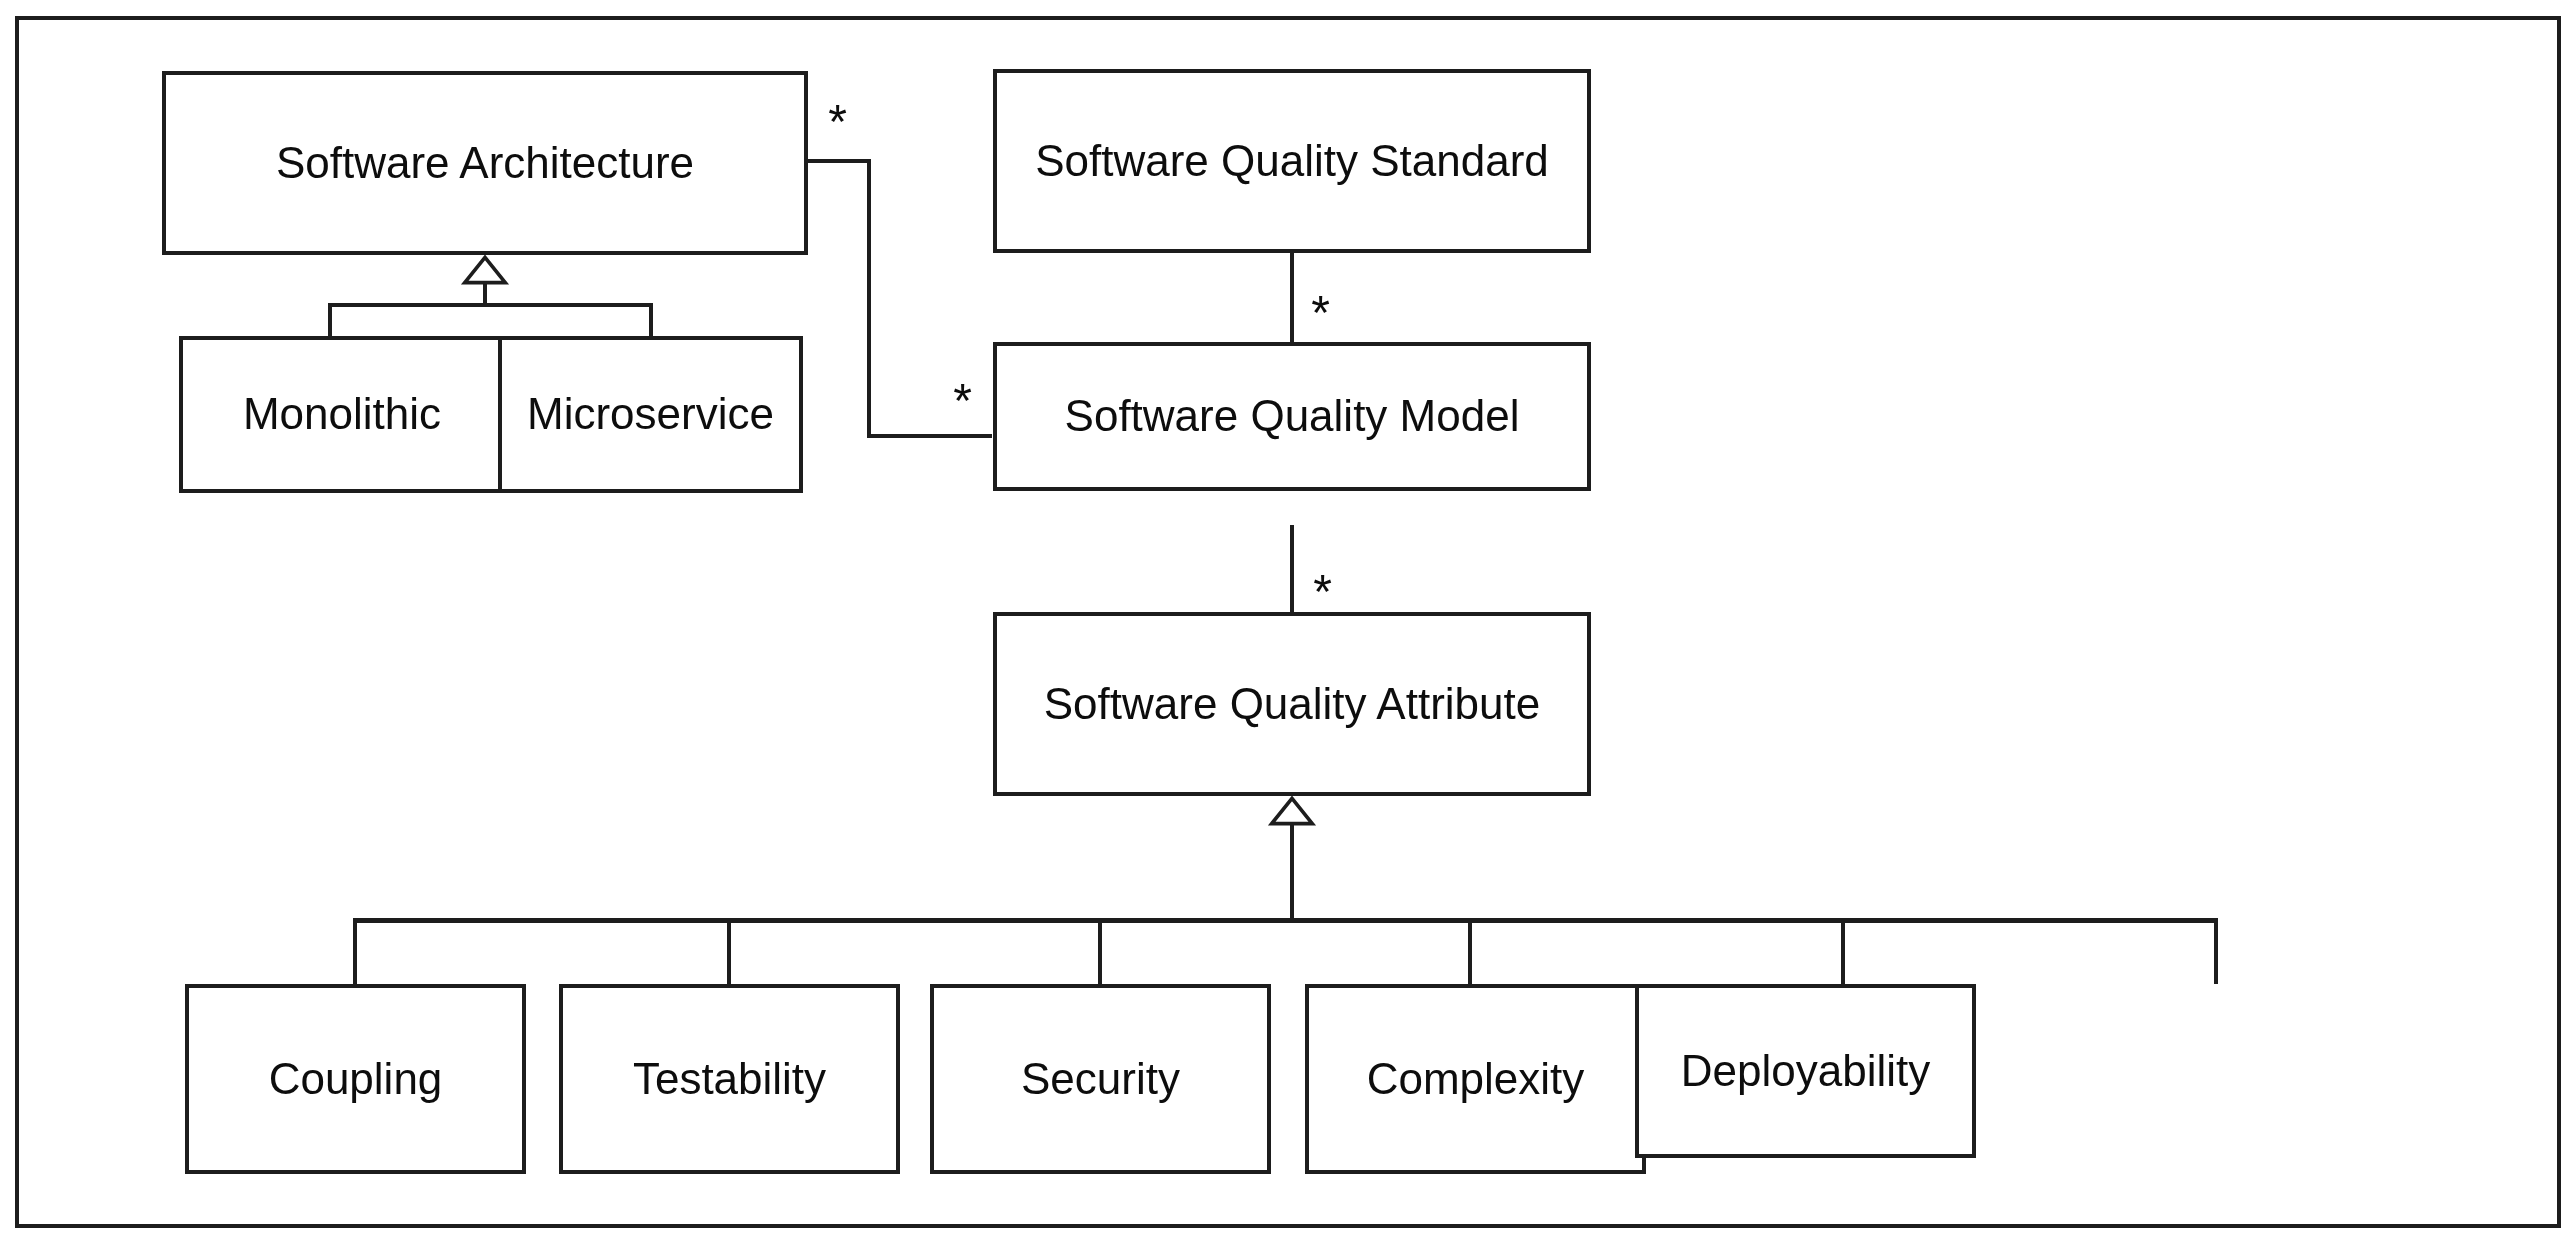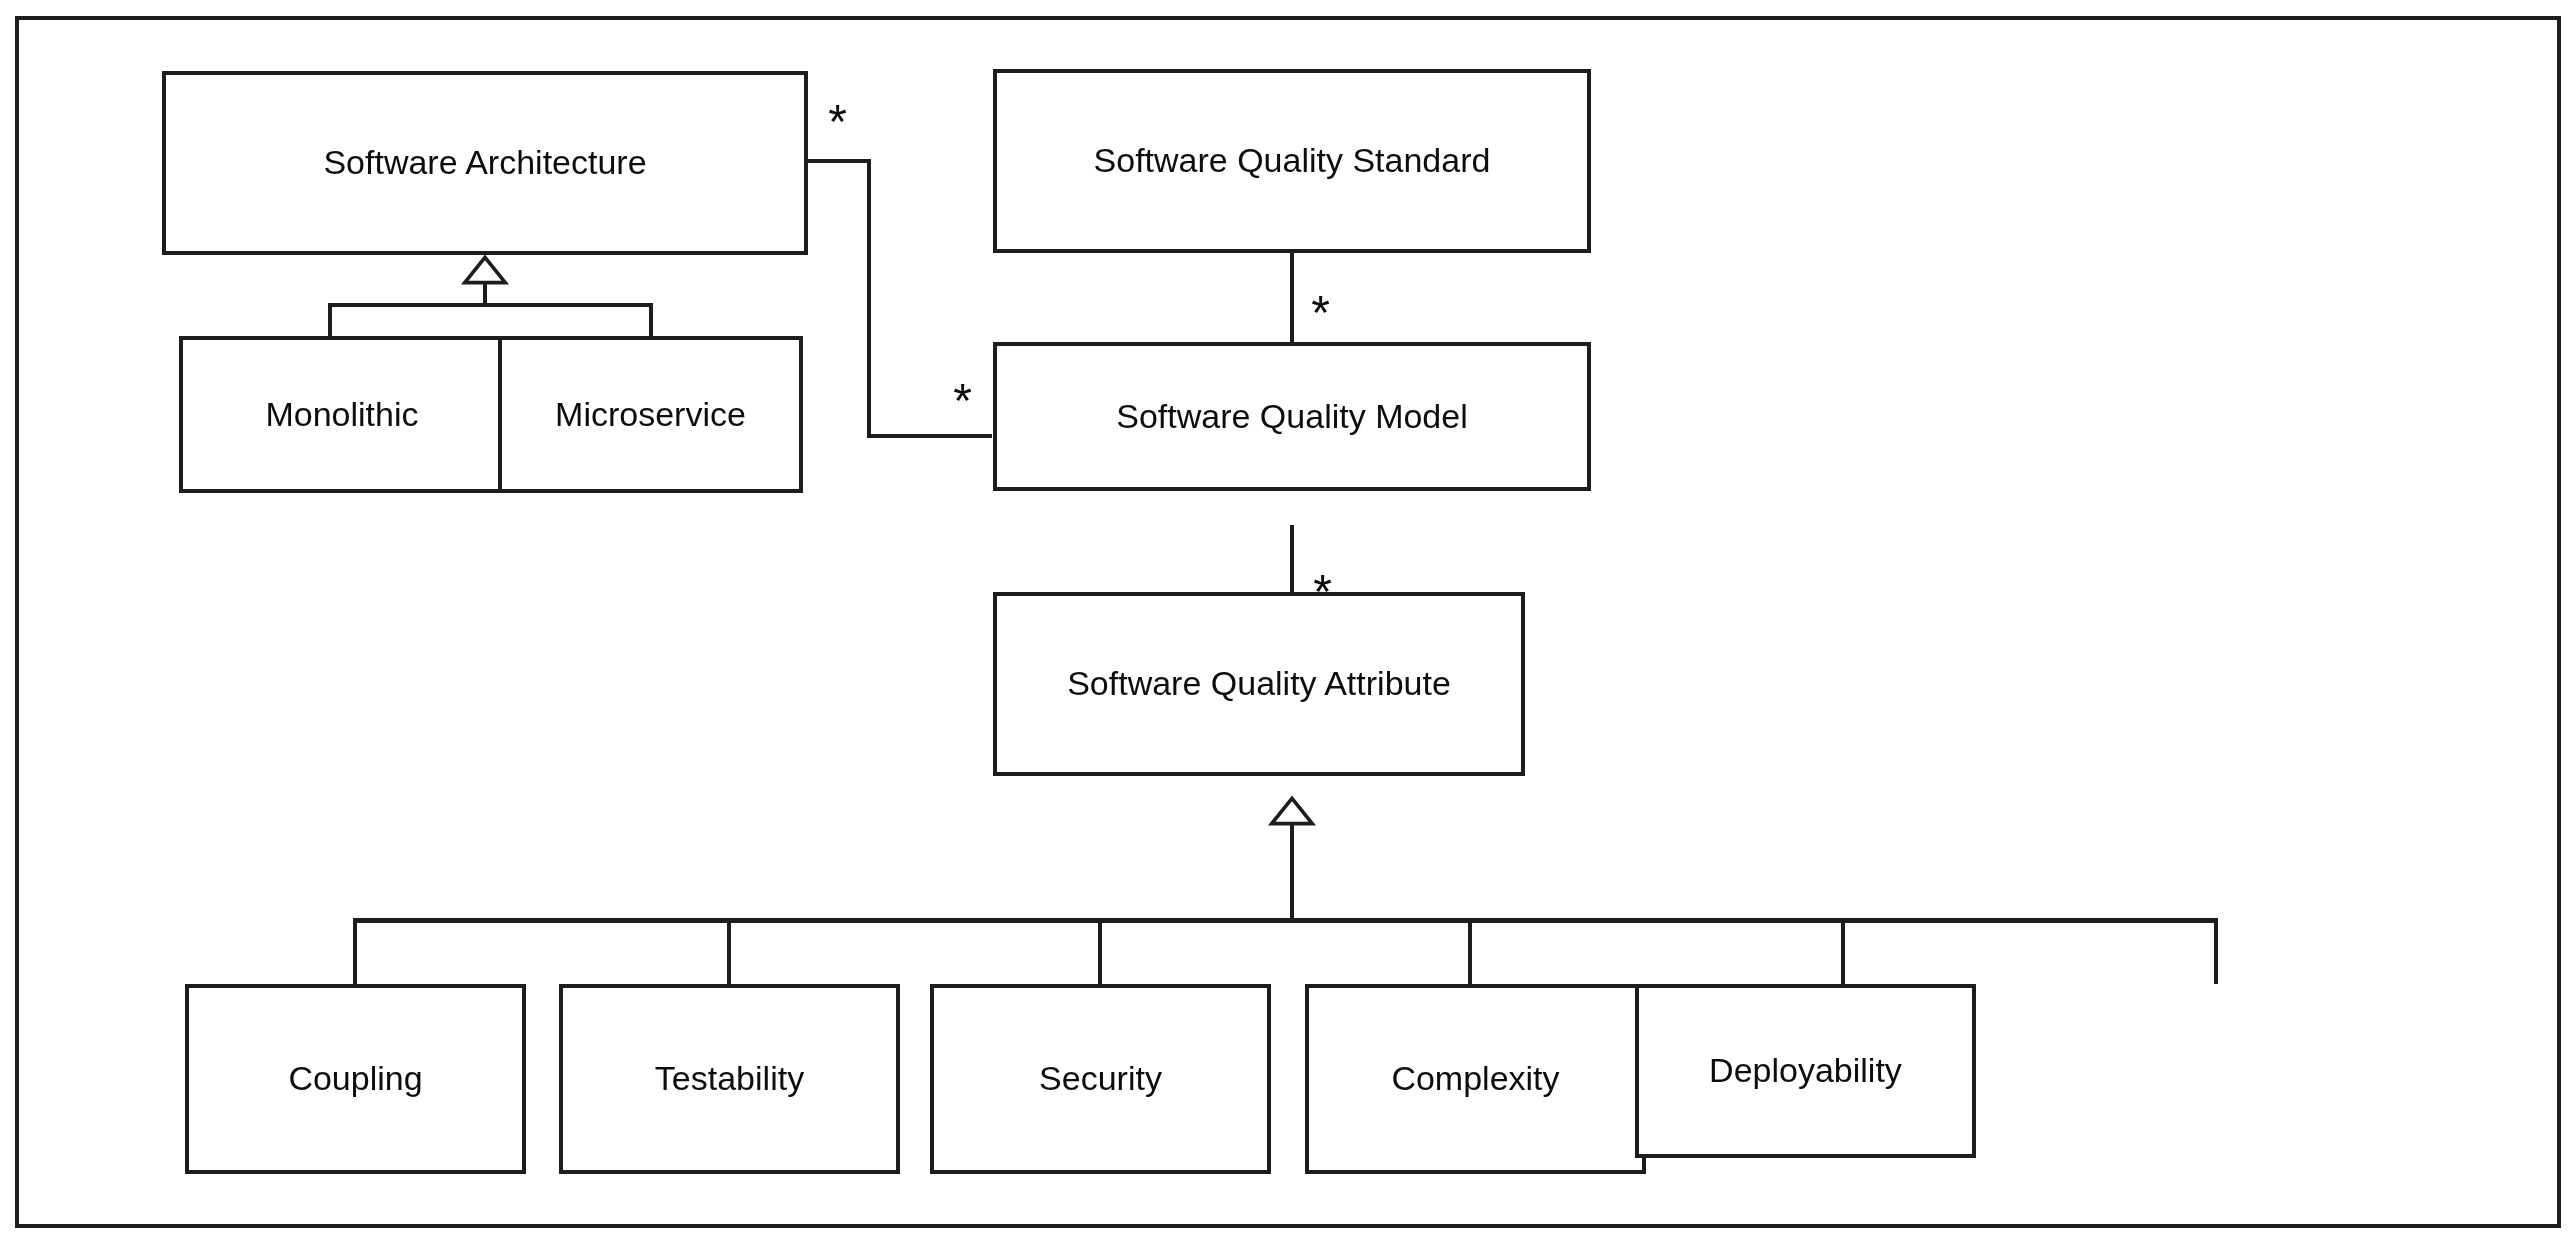"Software Architecture" .node-label { font-size: 34px -> 44px }
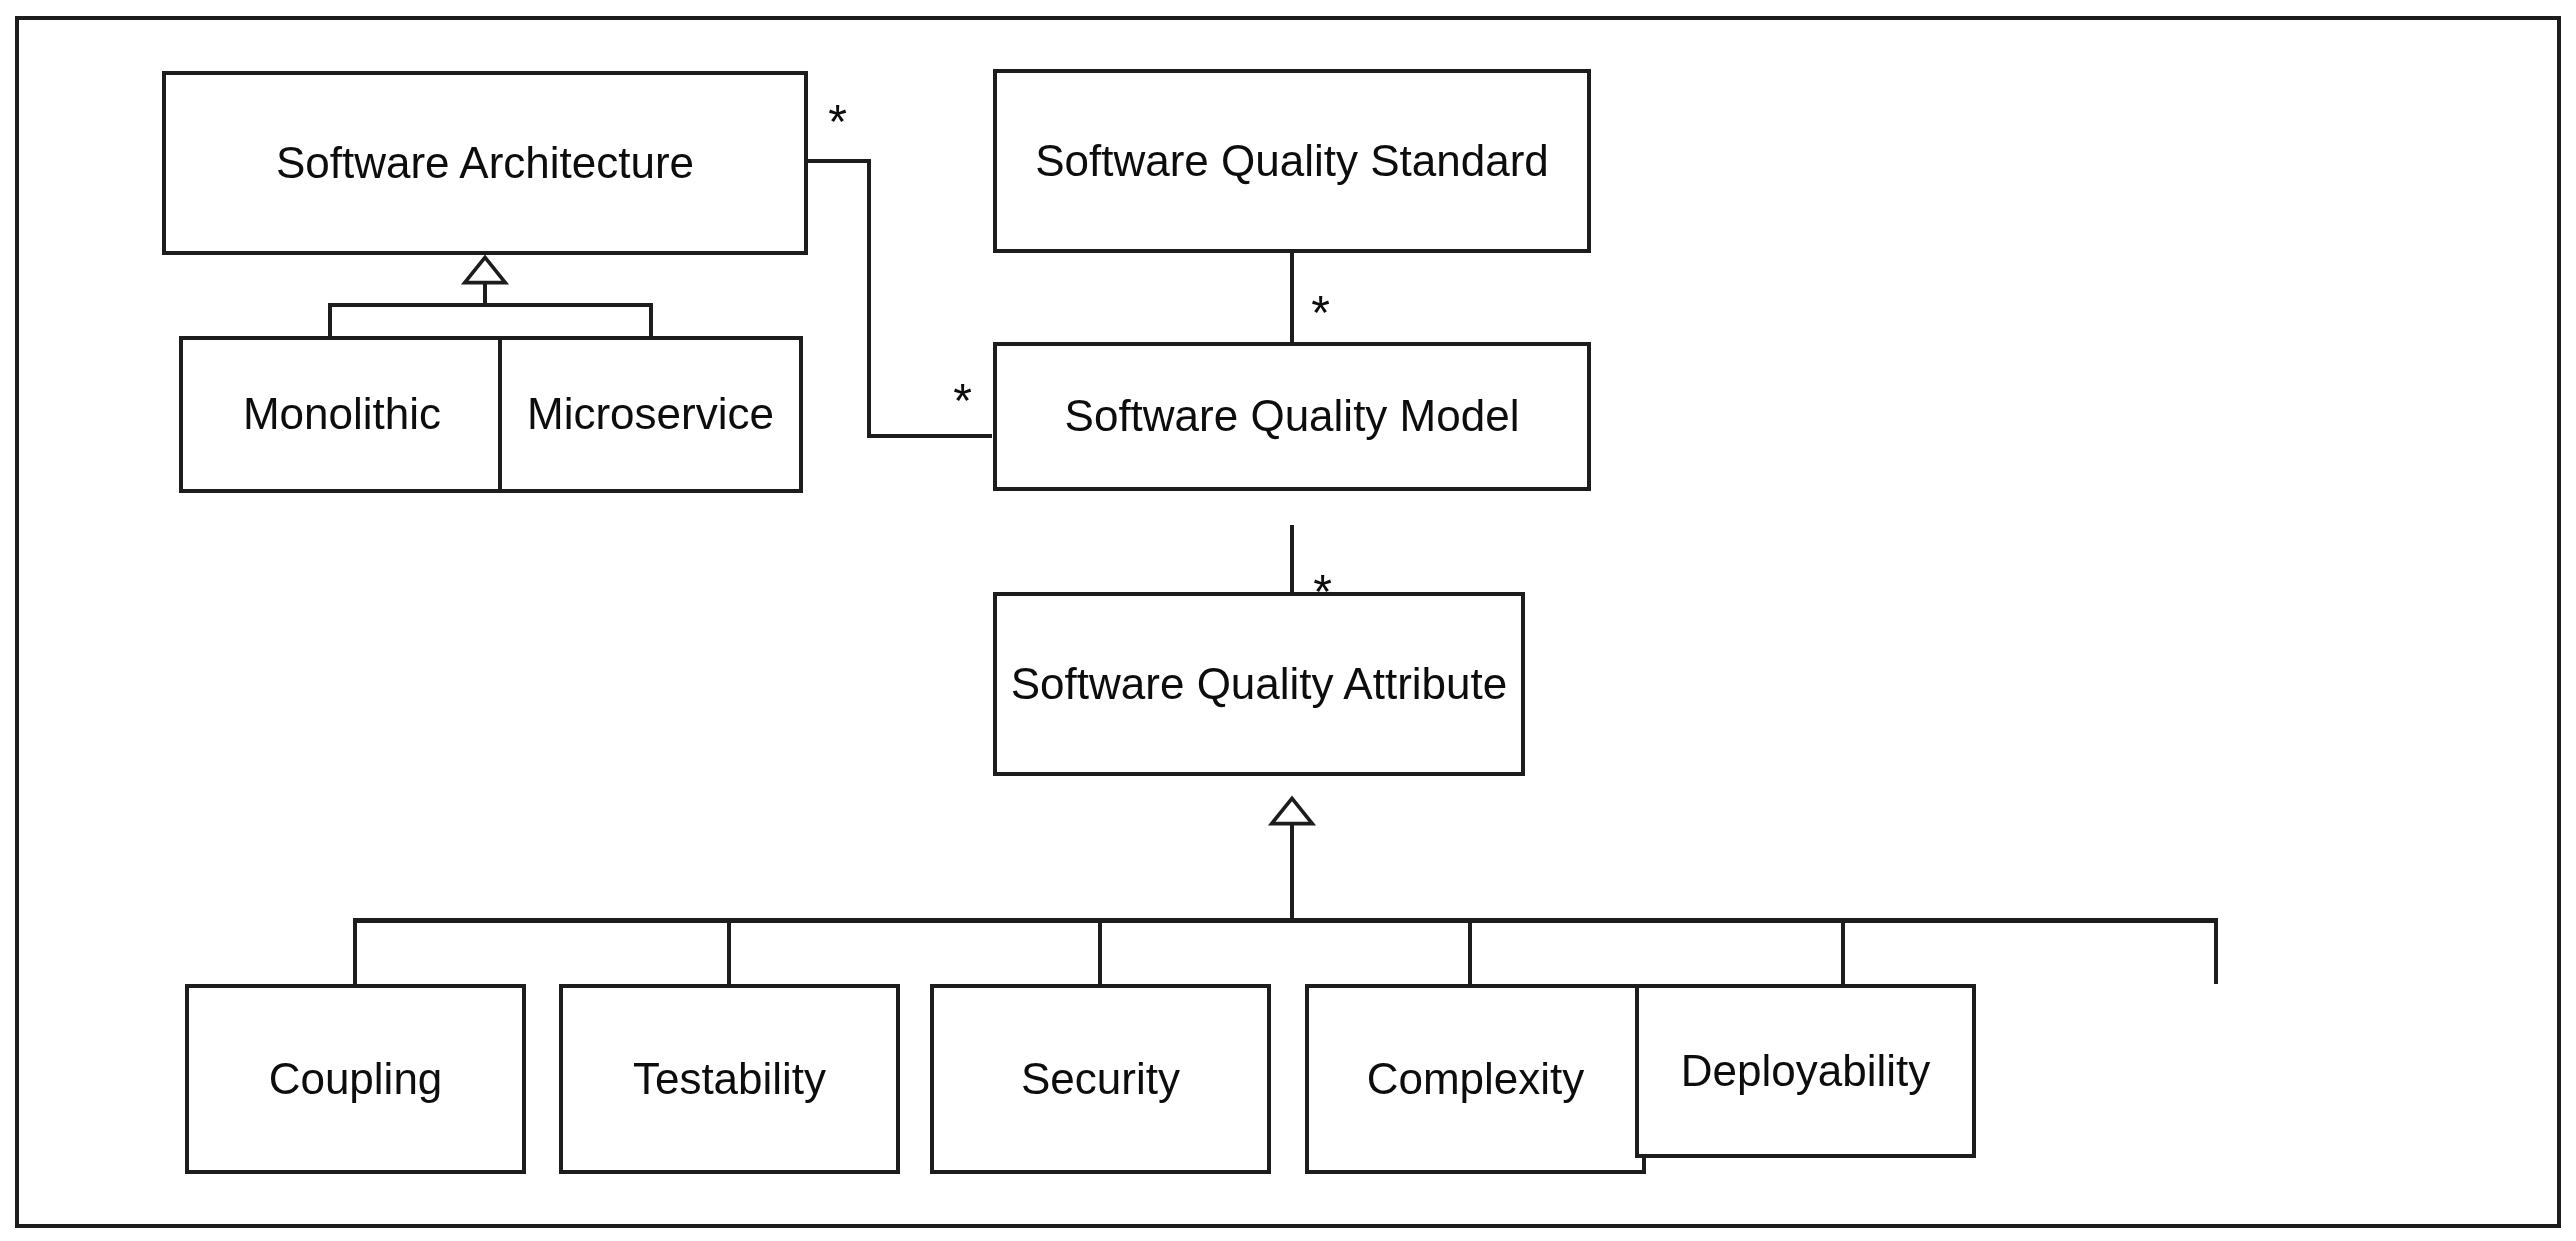"Software Quality Attribute" div.node { top: 592px -> 612px; width: 532px -> 598px }
